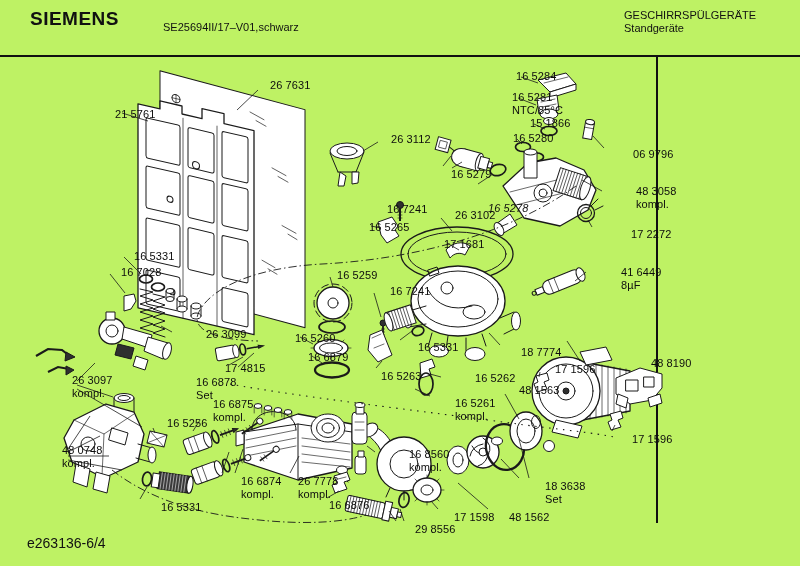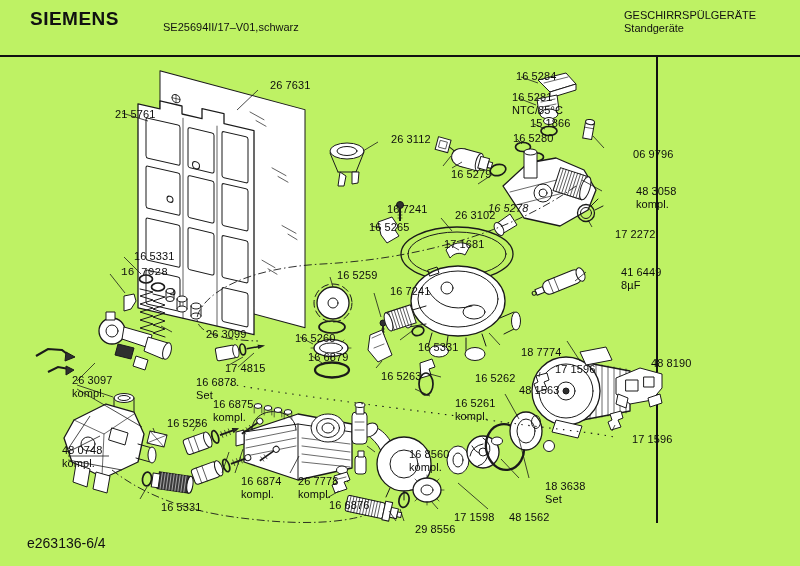"17 2272" div.part-label { left: 583px -> 599px }
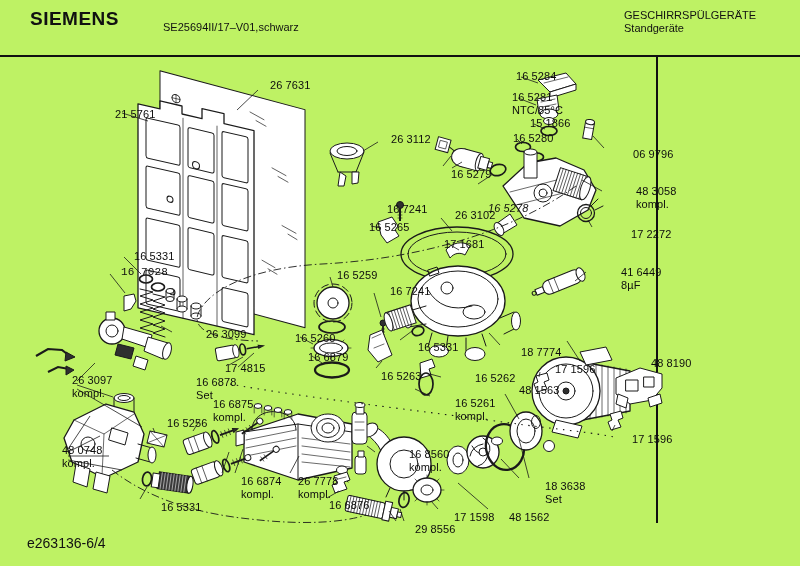"16 7028" div.part-label { font-family: Liberation Mono, monospace -> none }
